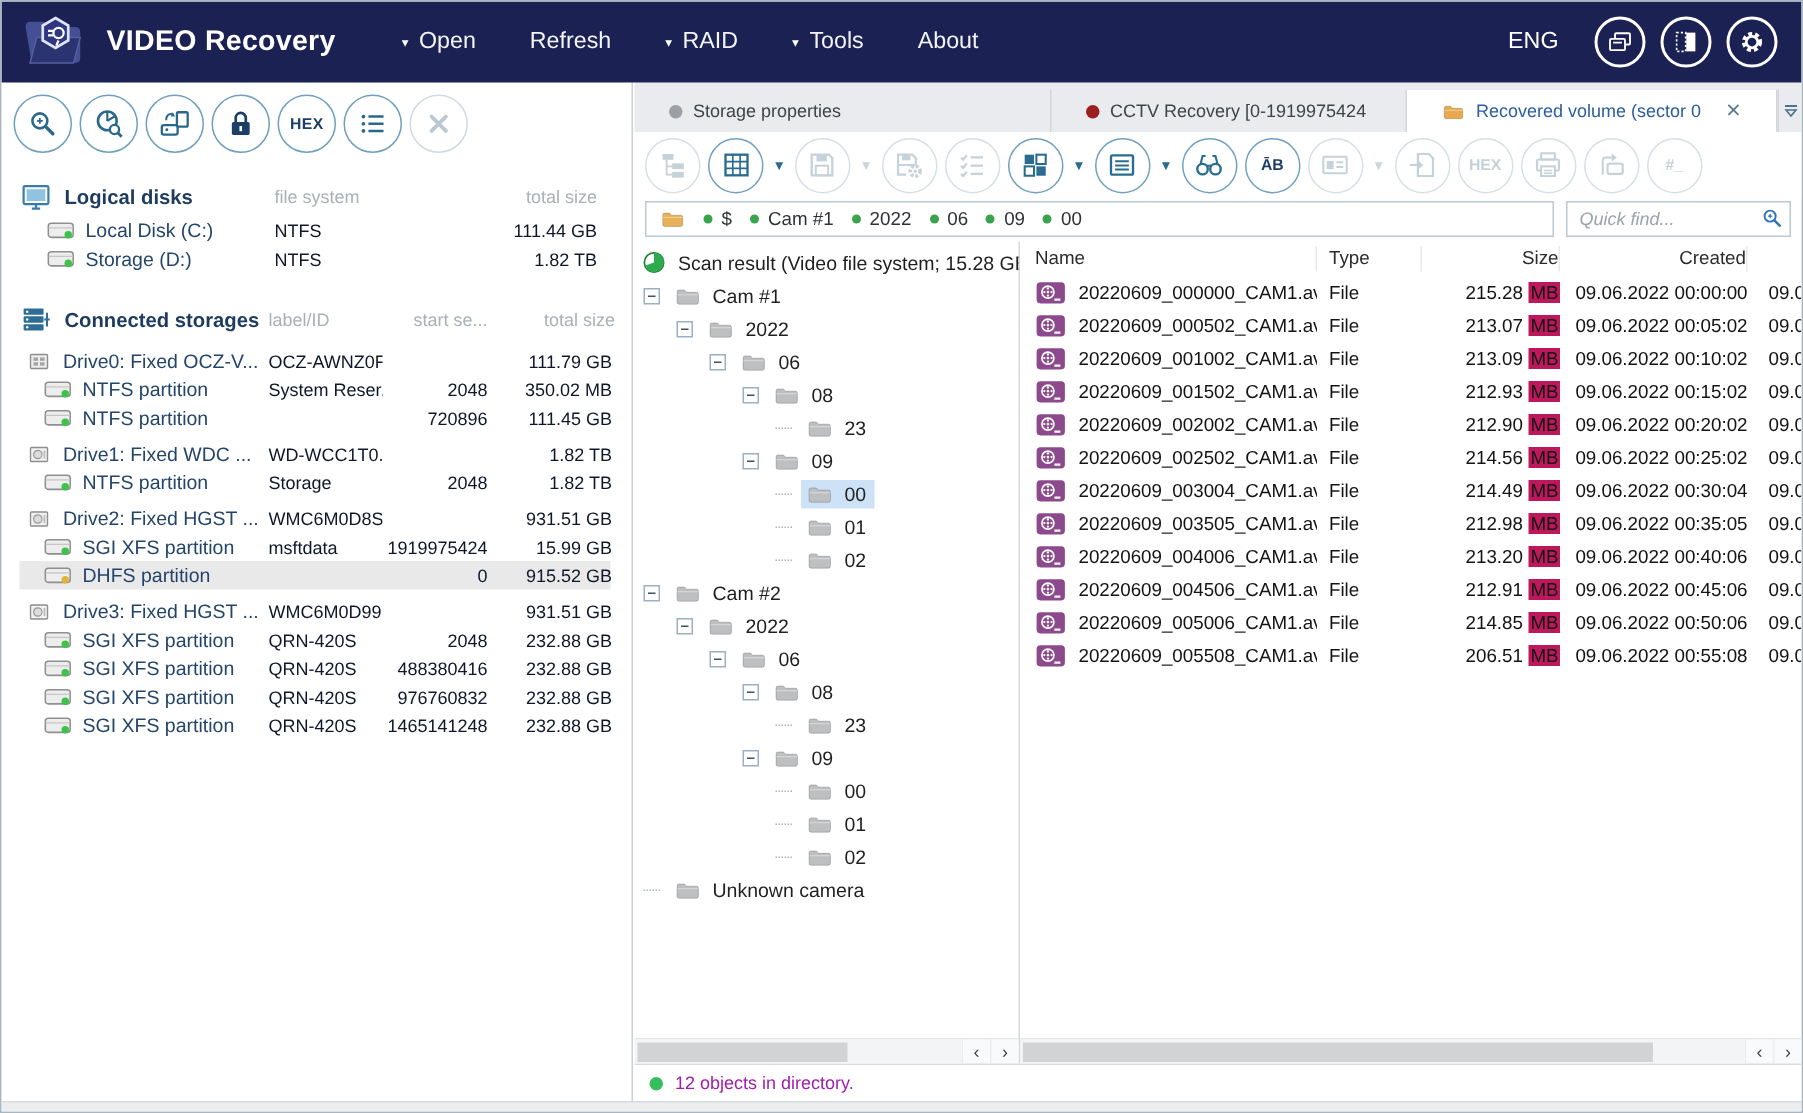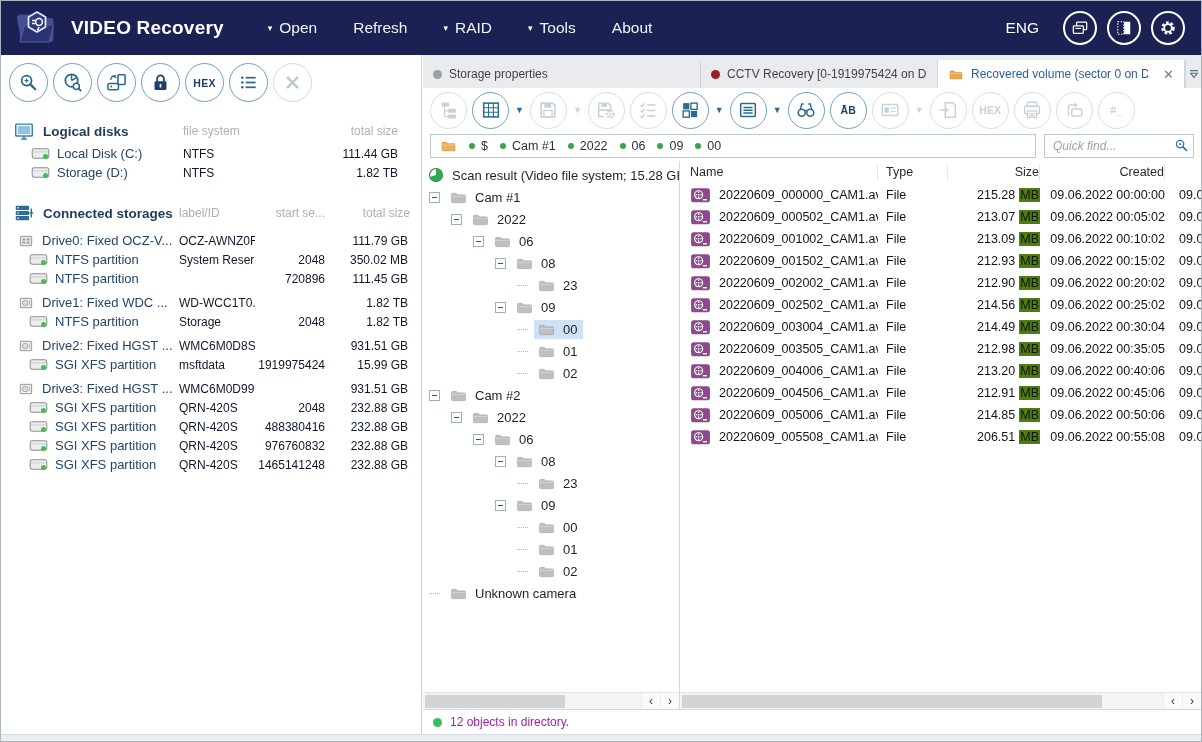"Storage properties" .tab { padding: 0 10px -> 0 23px }
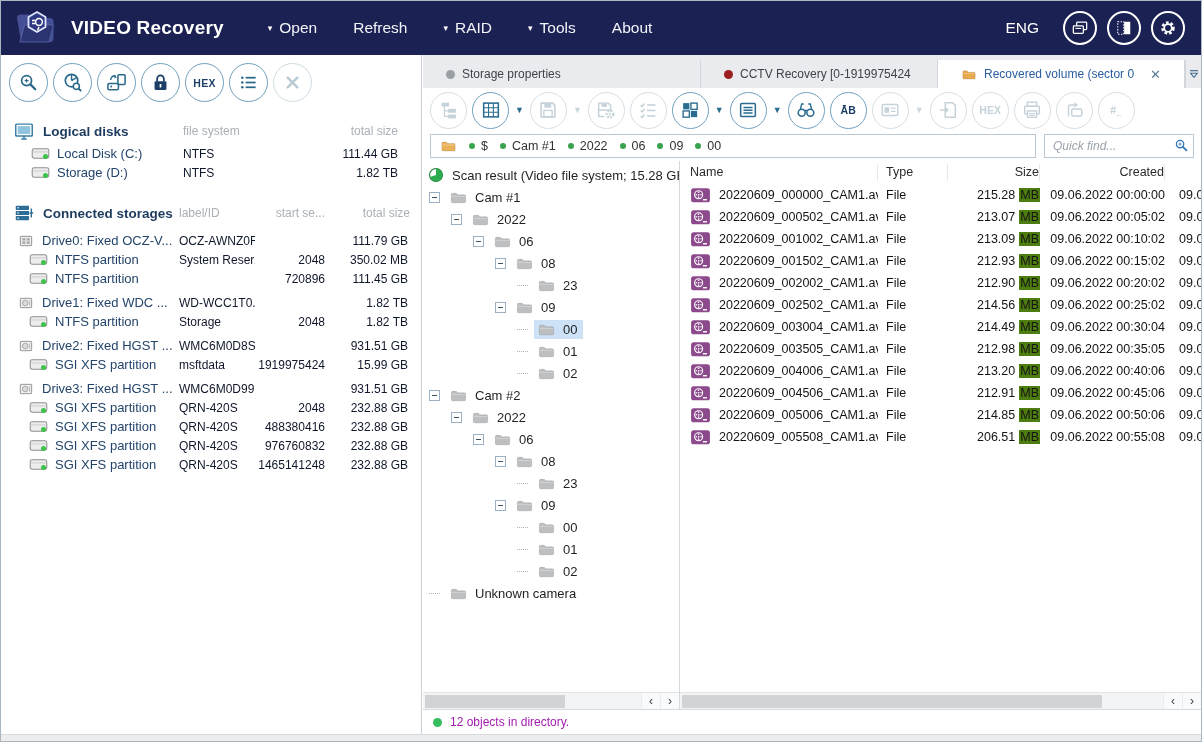"MB" .unit { background: #4d7c0f -> #be185d }
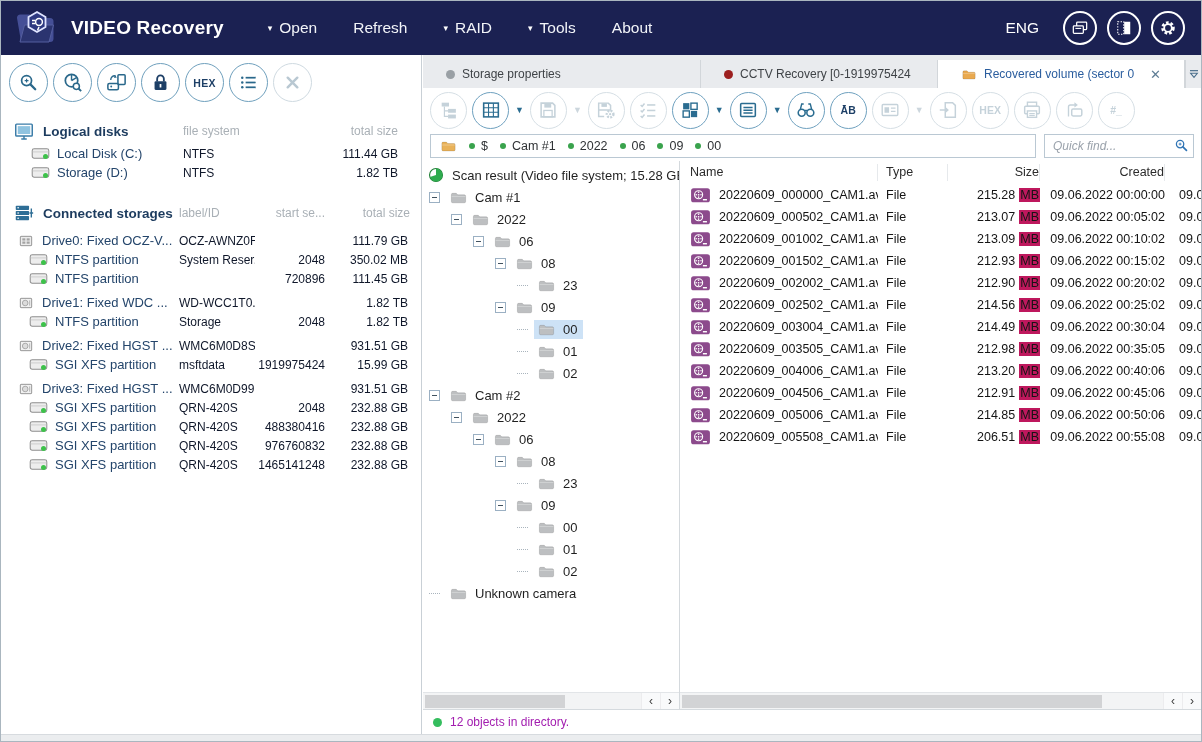"DHFS partition" div.cs-row { html: none -> <div> <div> <span> <svg> <use></use> </svg> <span></span> </span> <span>DHFS partition</span> </div> <div></div> <div>0</div> <div>915.52 GB</div> </div> }
